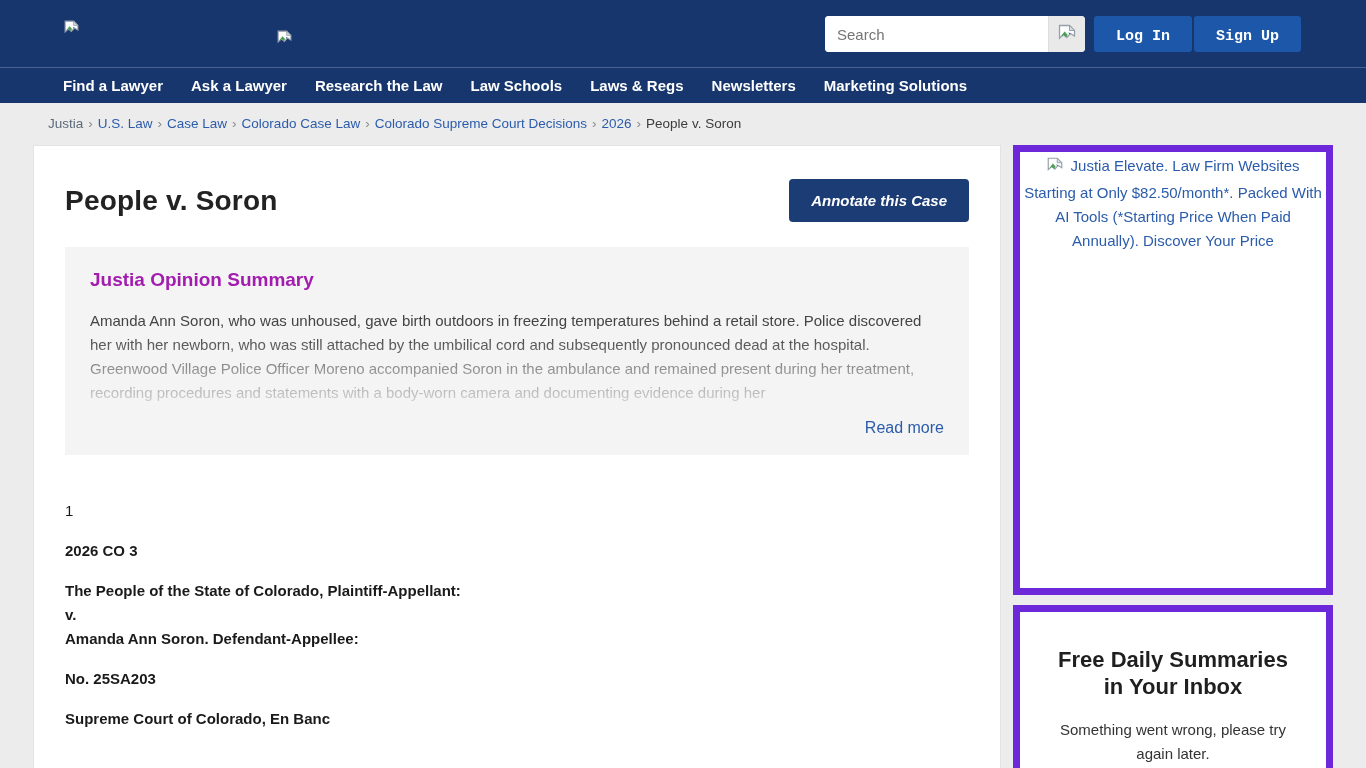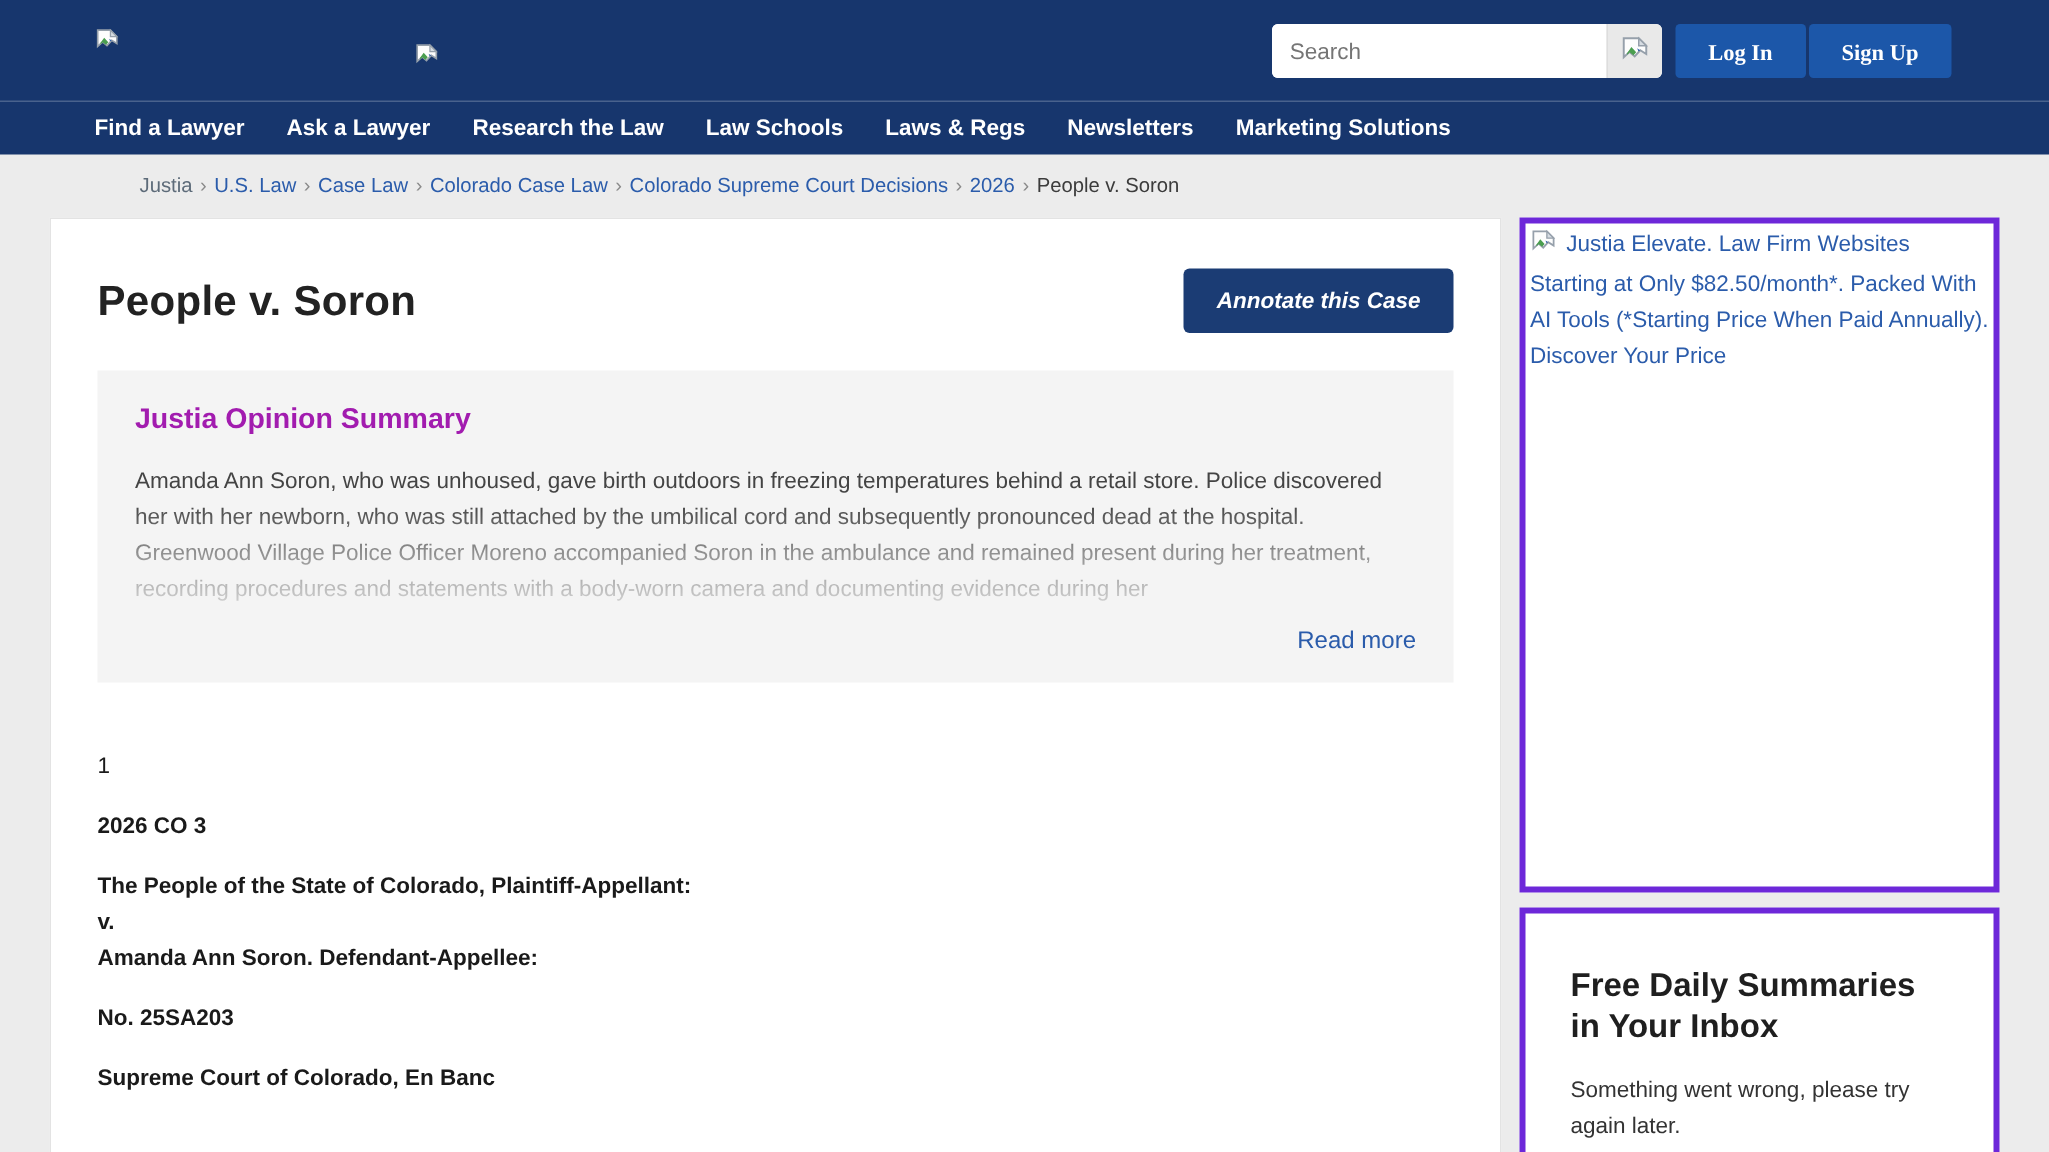"Log In" .auth-btn { font-family: Liberation Serif, serif -> Liberation Mono, monospace }
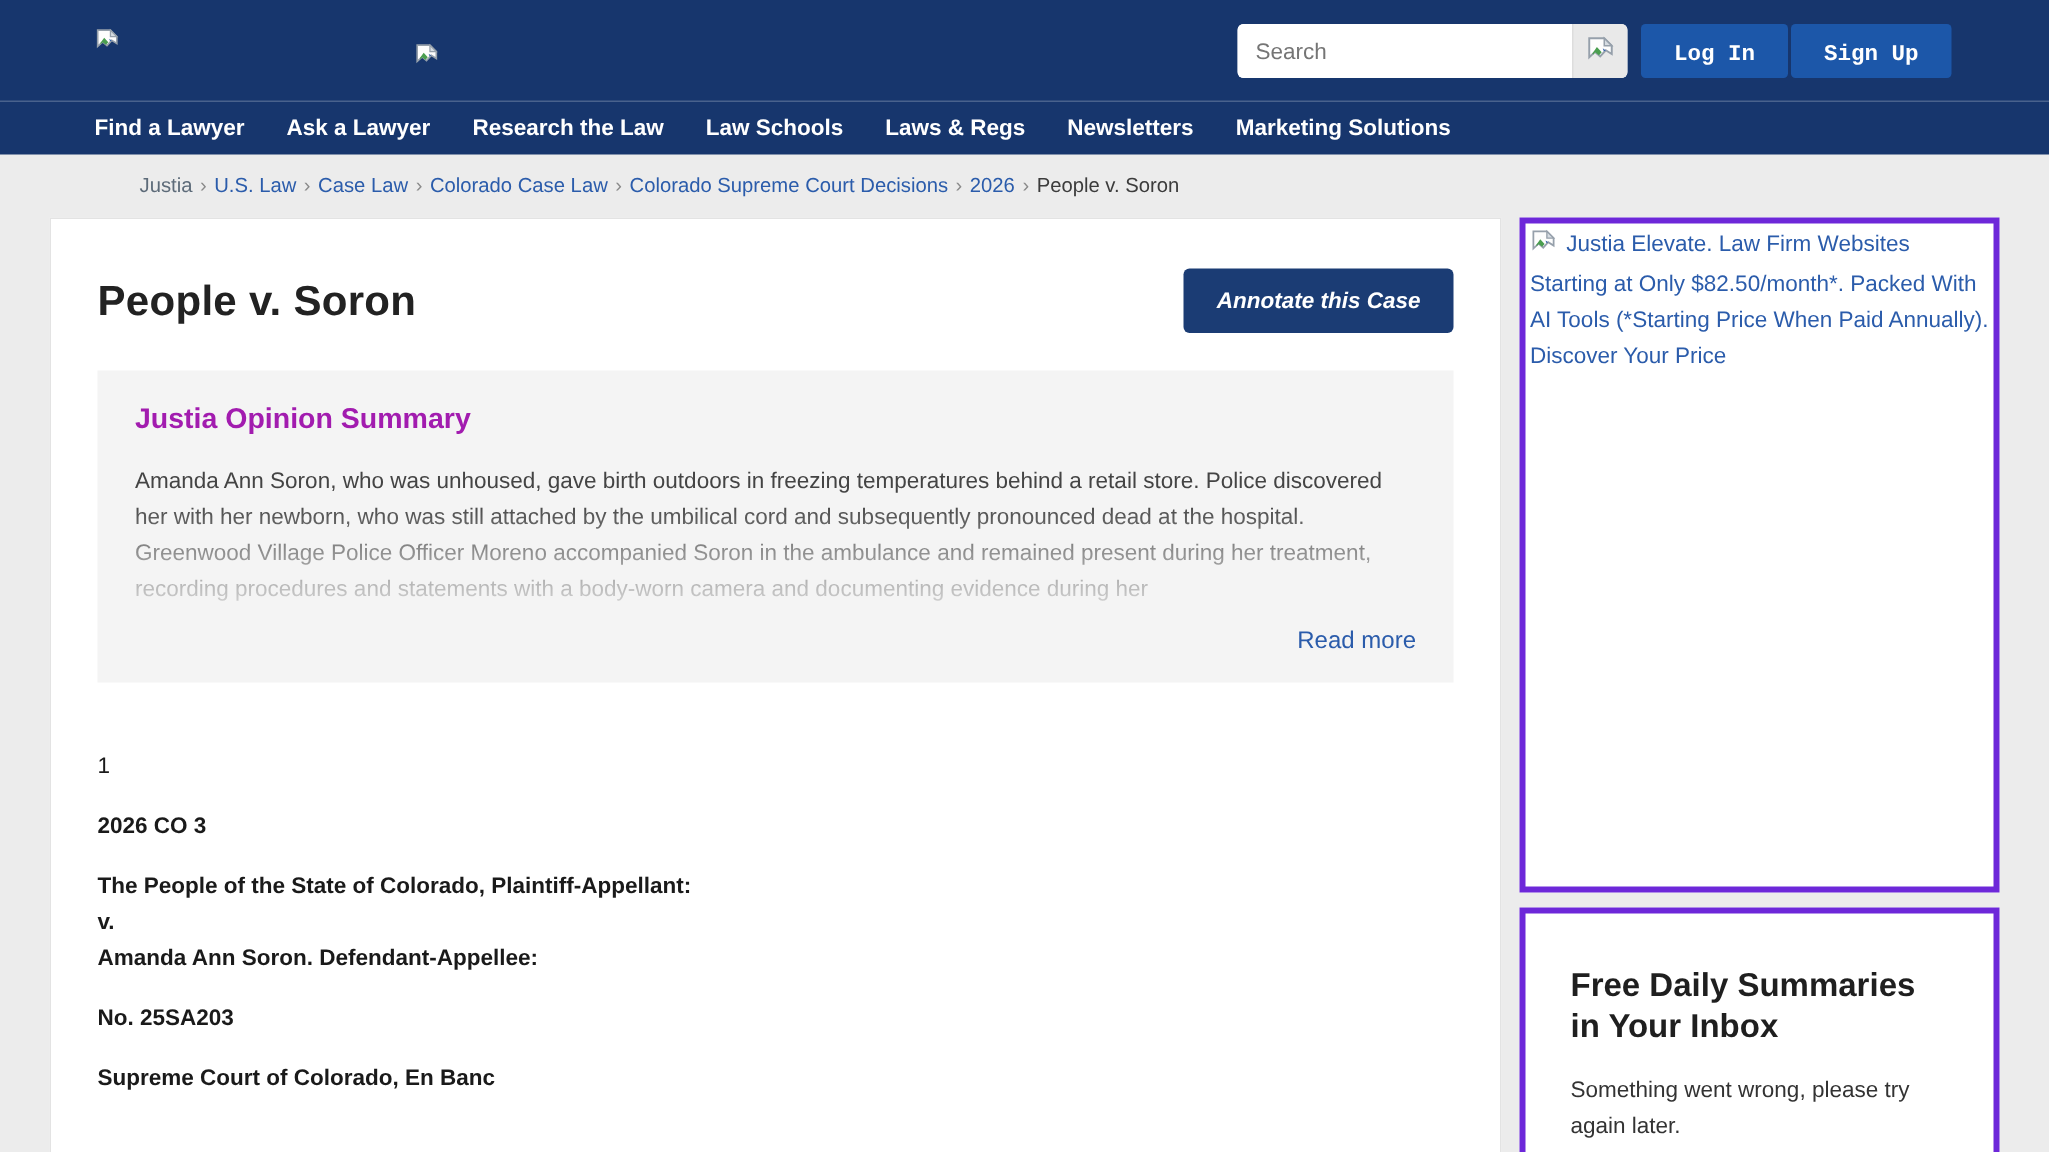"Justia › U.S. Law ›" .breadcrumb { padding: 13px 0 0 93px -> 13px 0 0 48px }
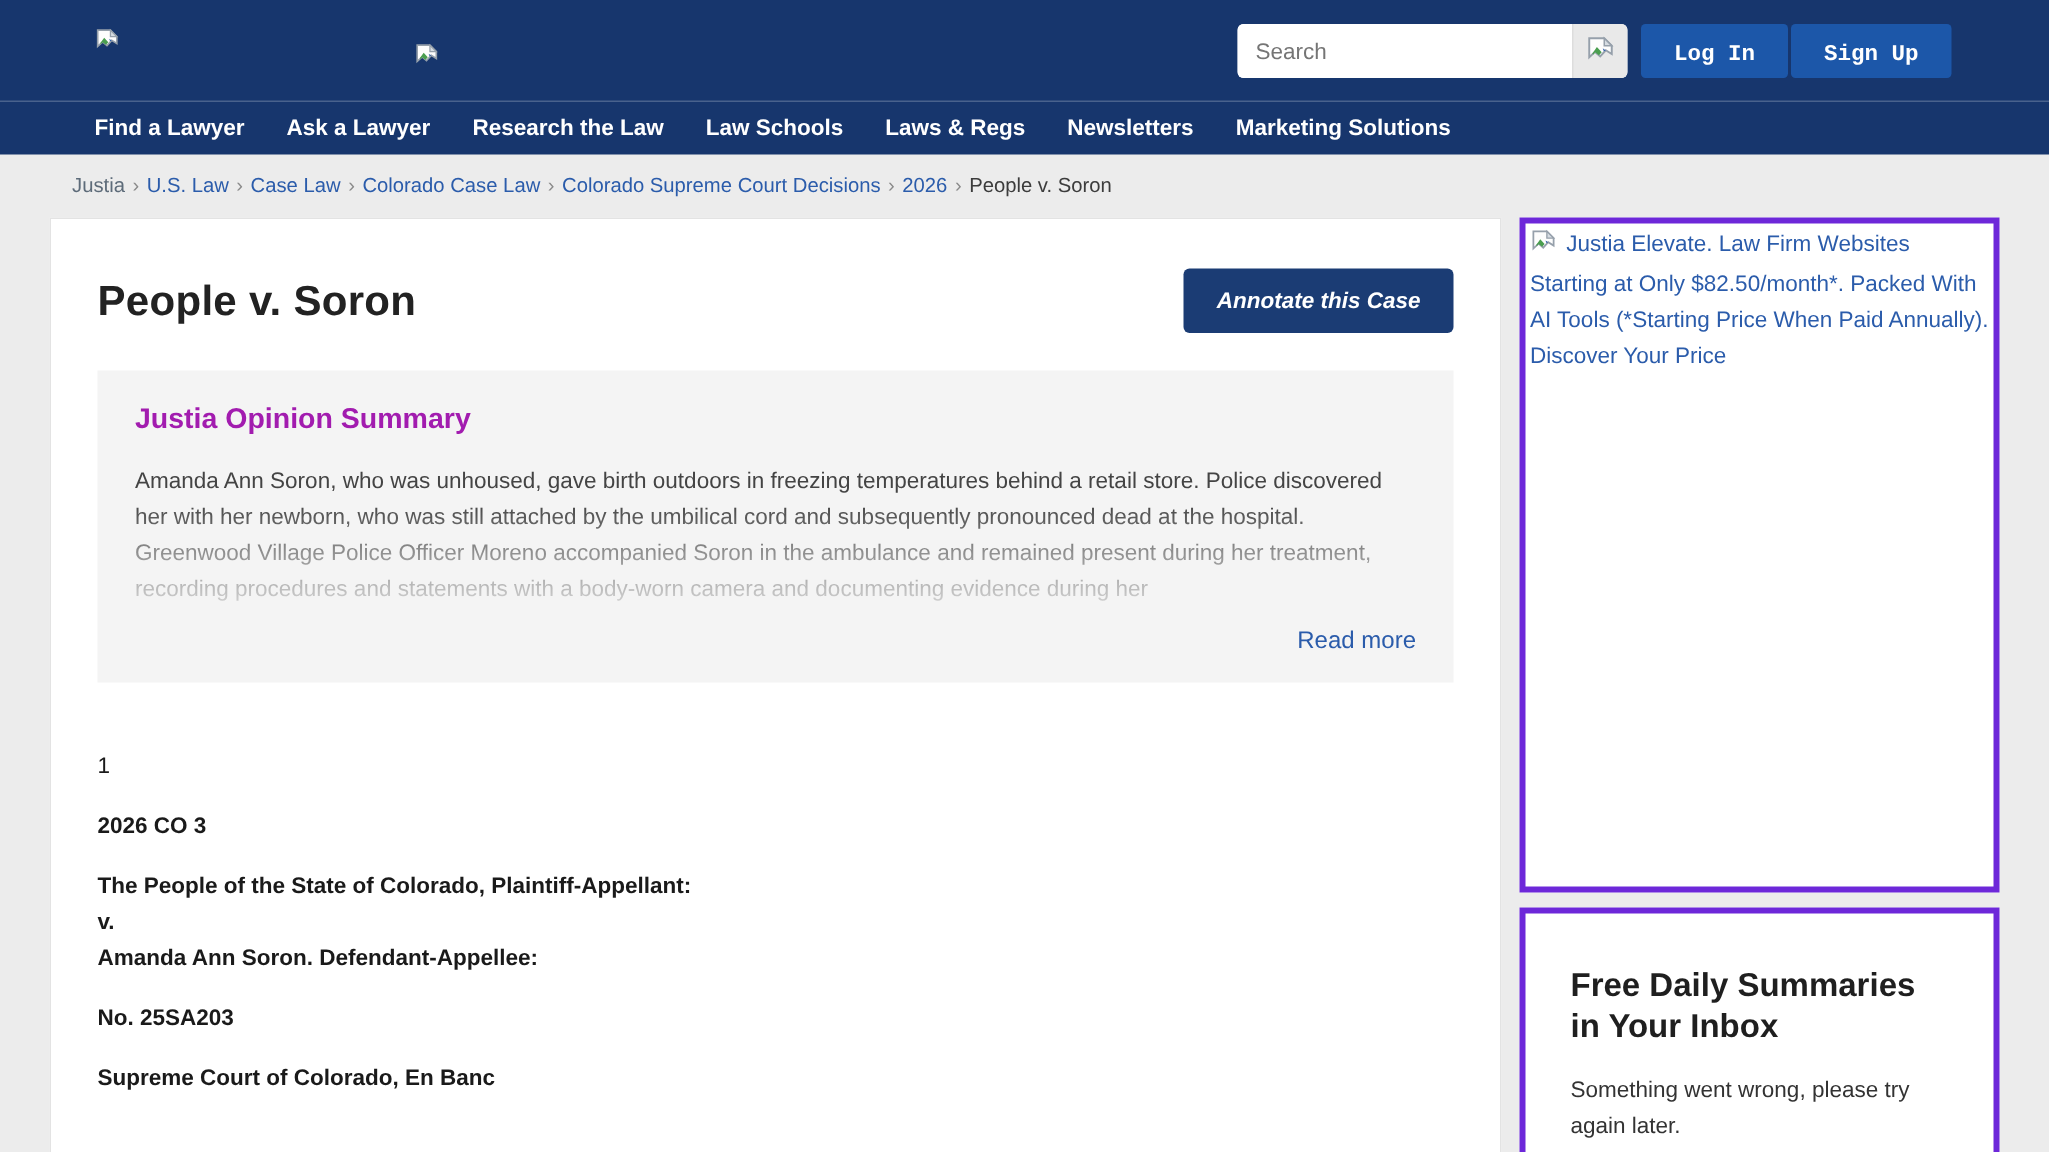"Justia Elevate. Law Firm Websites" .side-card { border: 4px solid #6d28d9 -> 7px solid #6d28d9; text-align: none -> center }
